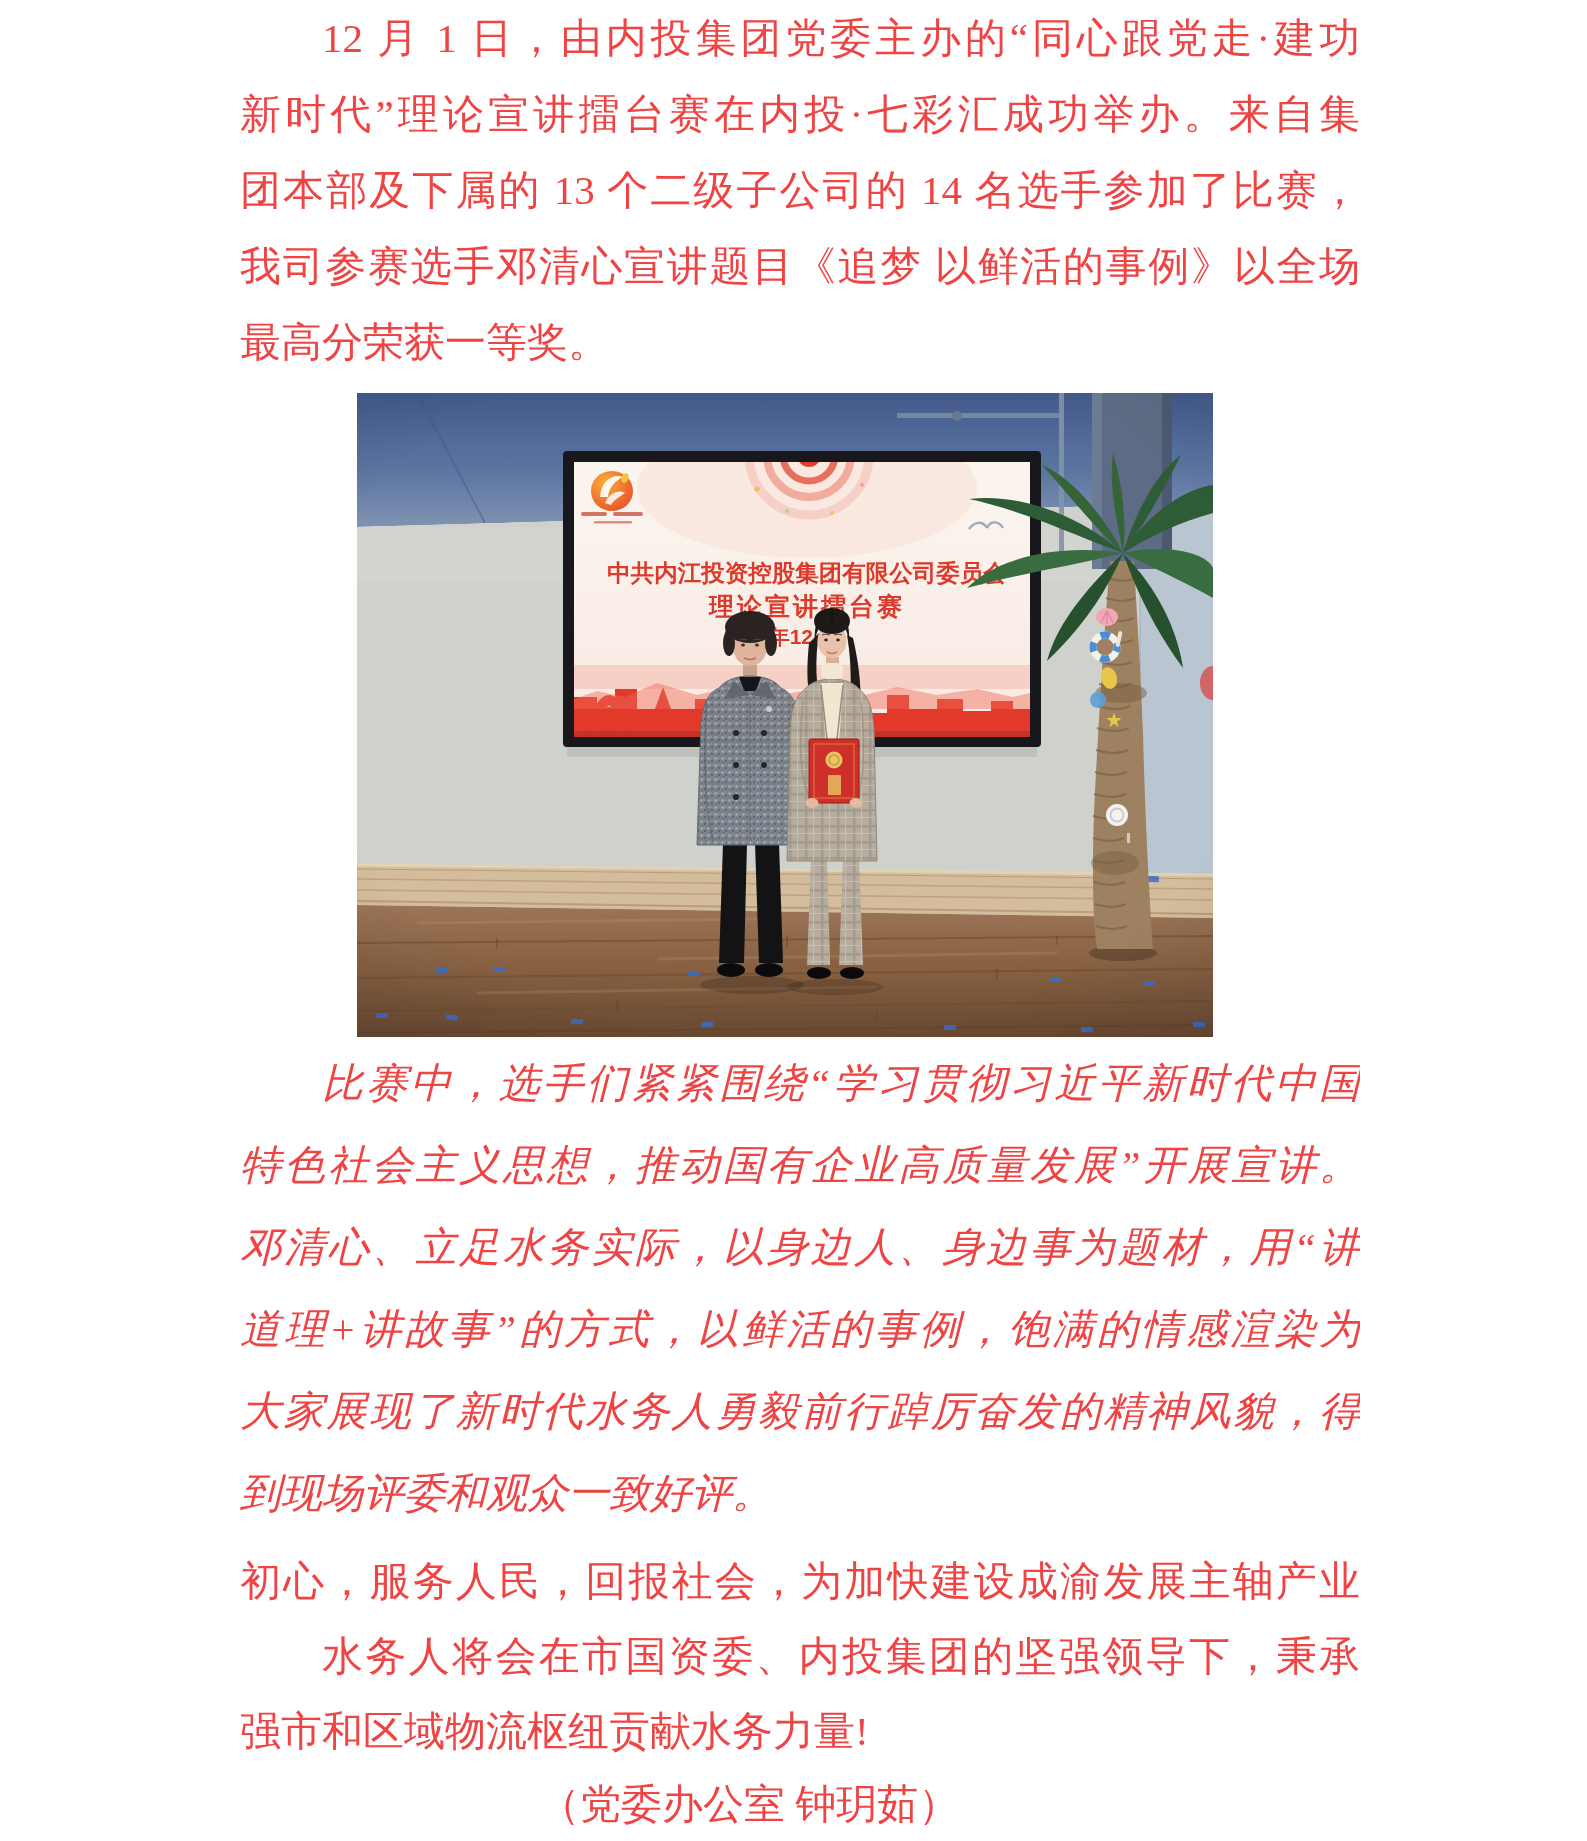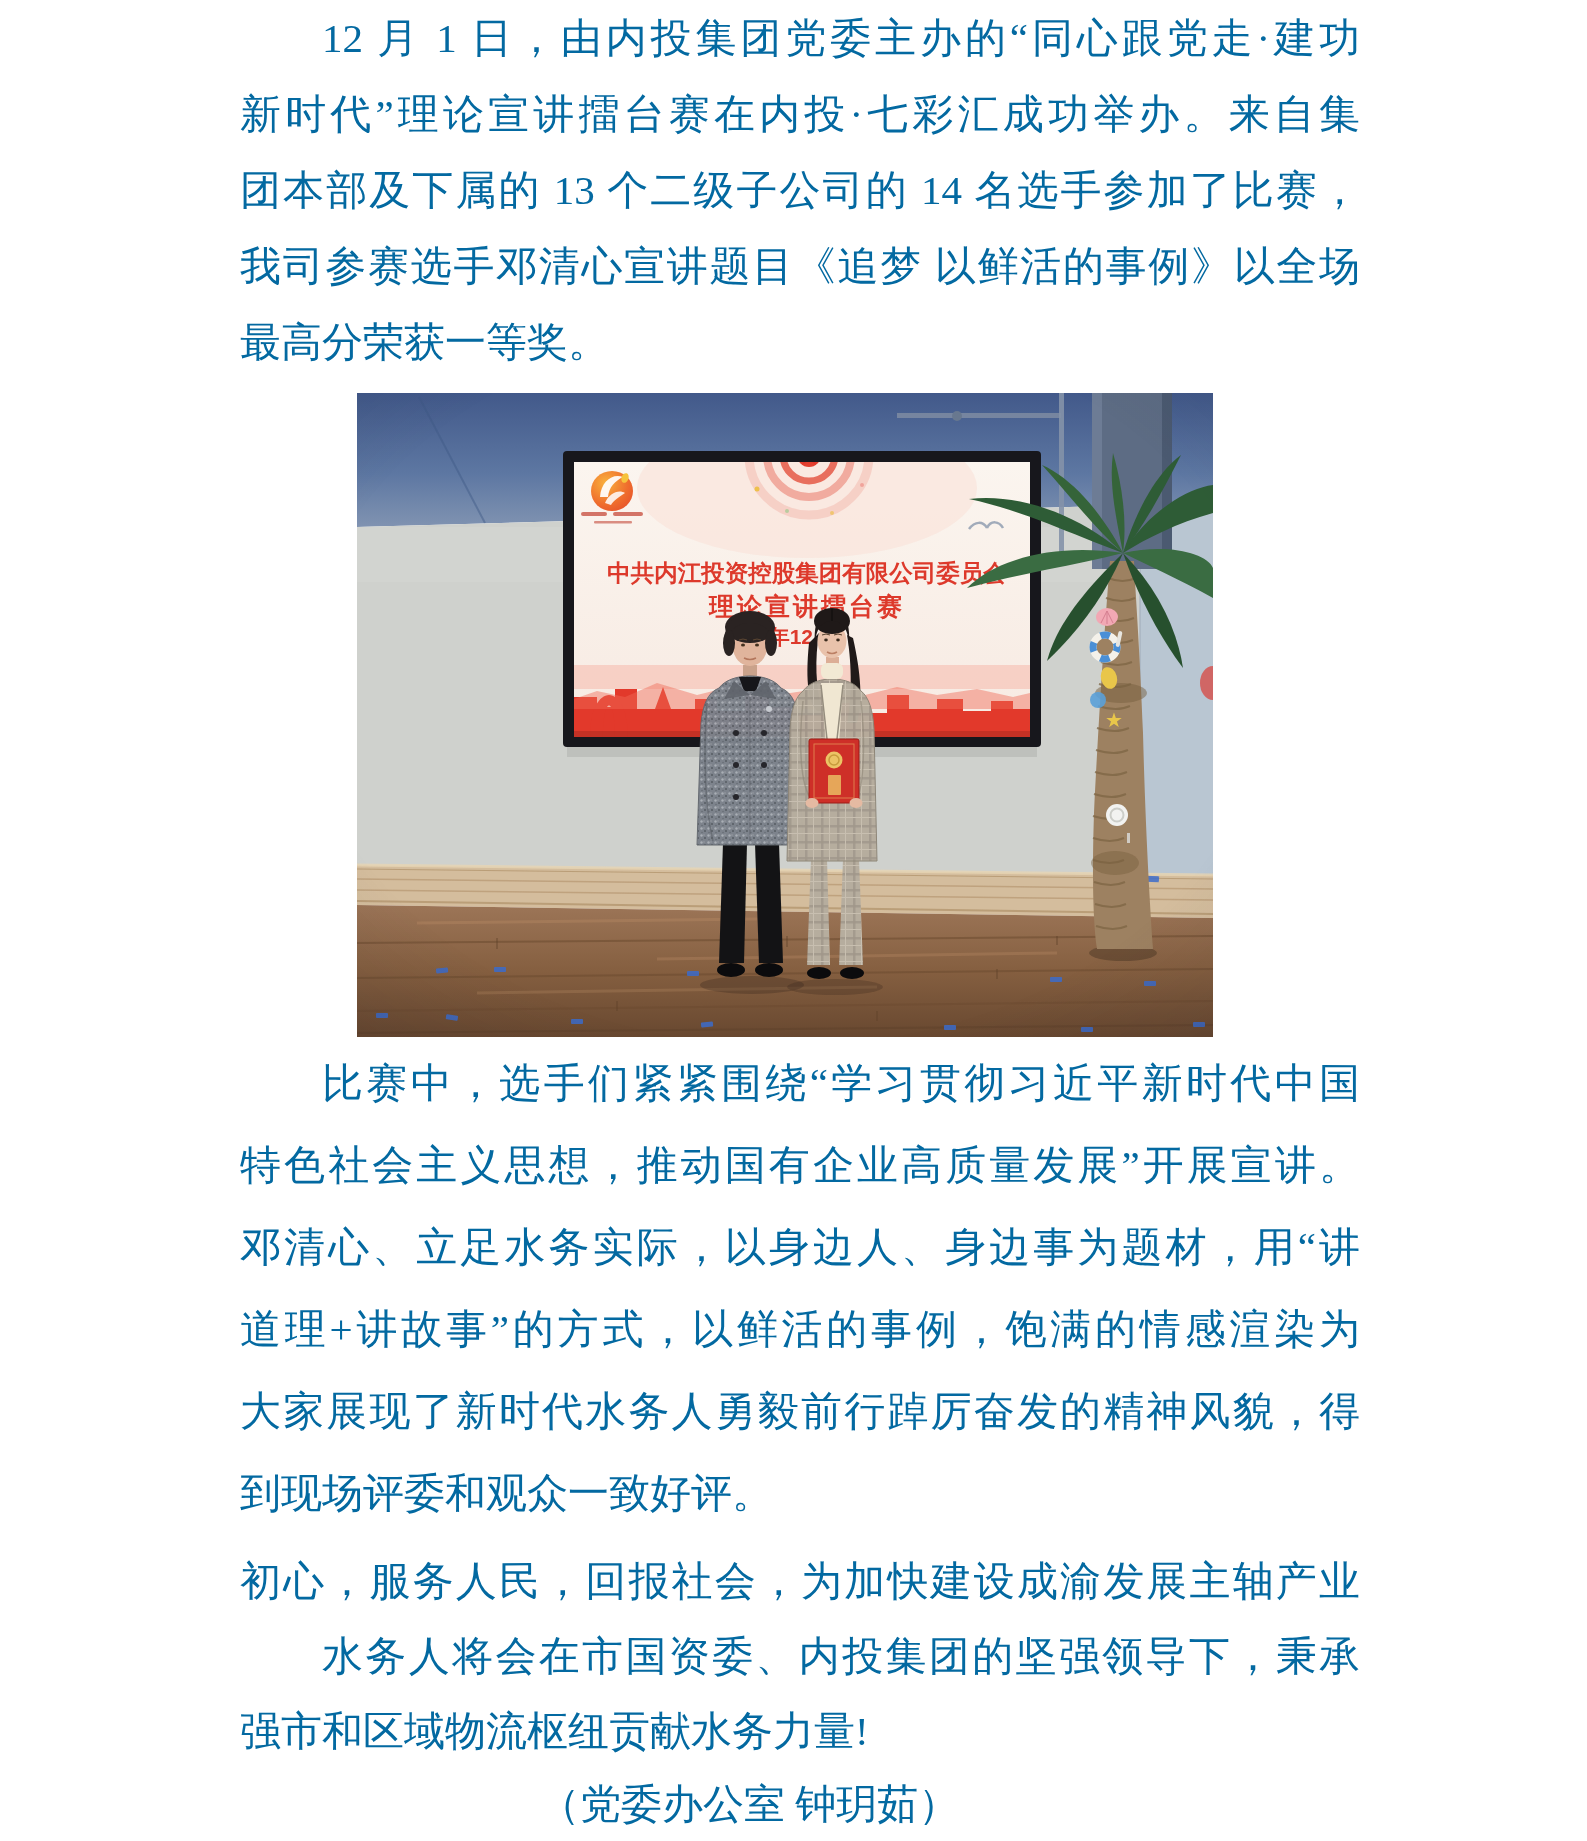"12 月 1 日，由内投集团党委主办的“同心跟党走·建功" .page { color: #0369a1 -> #ef4444 }
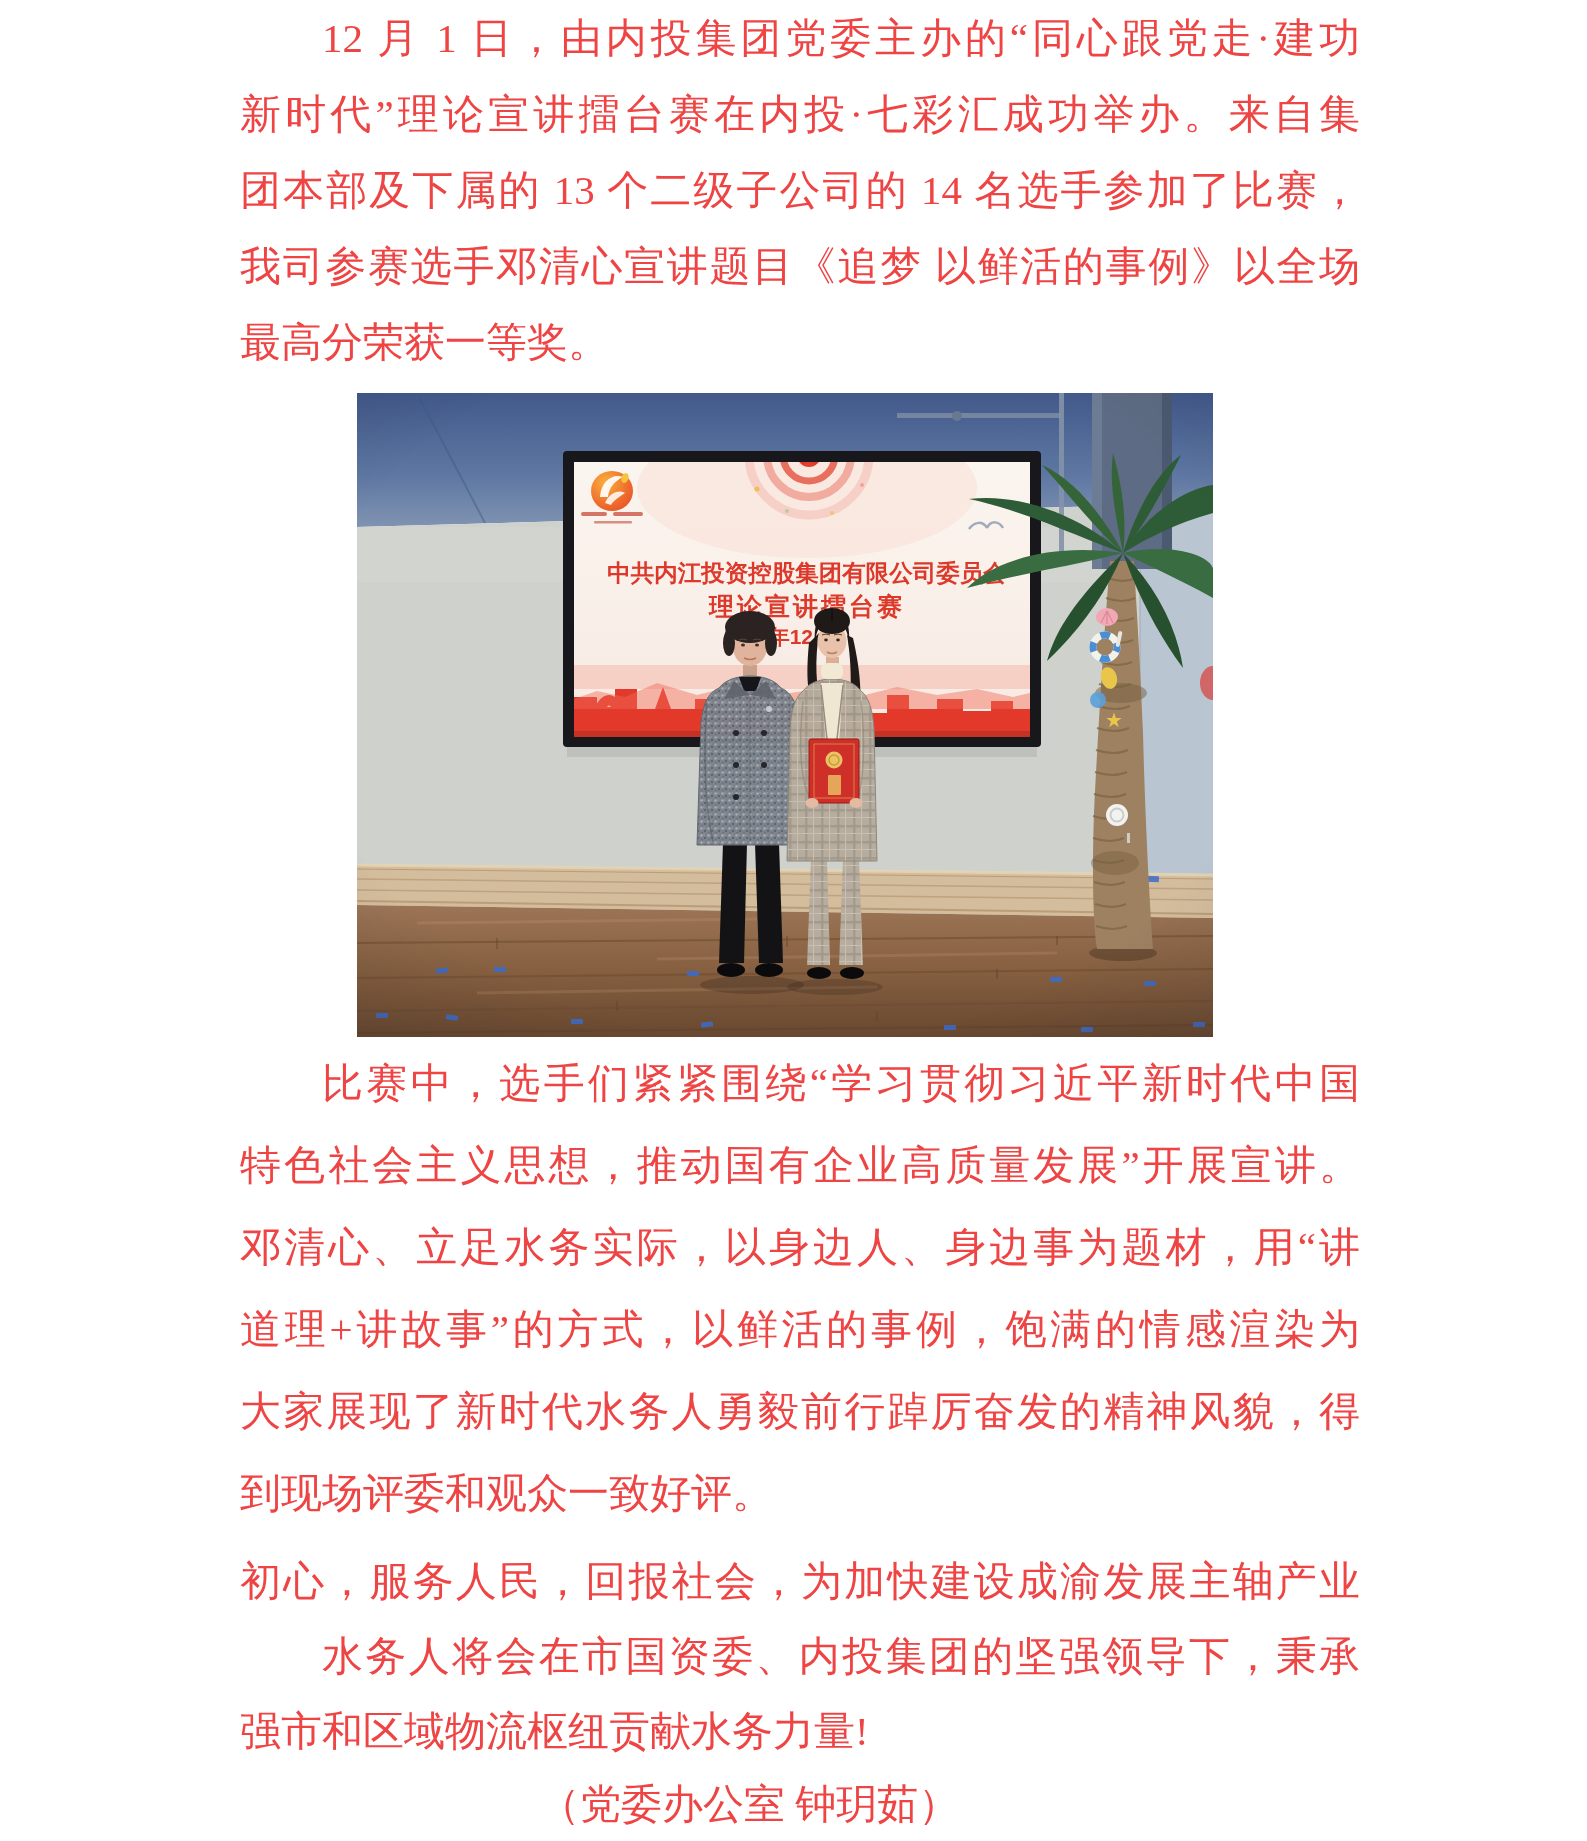"比赛中，选手们紧紧围绕“学习贯彻习近平新时代中国" .p2 .line { font-style: none -> italic }
